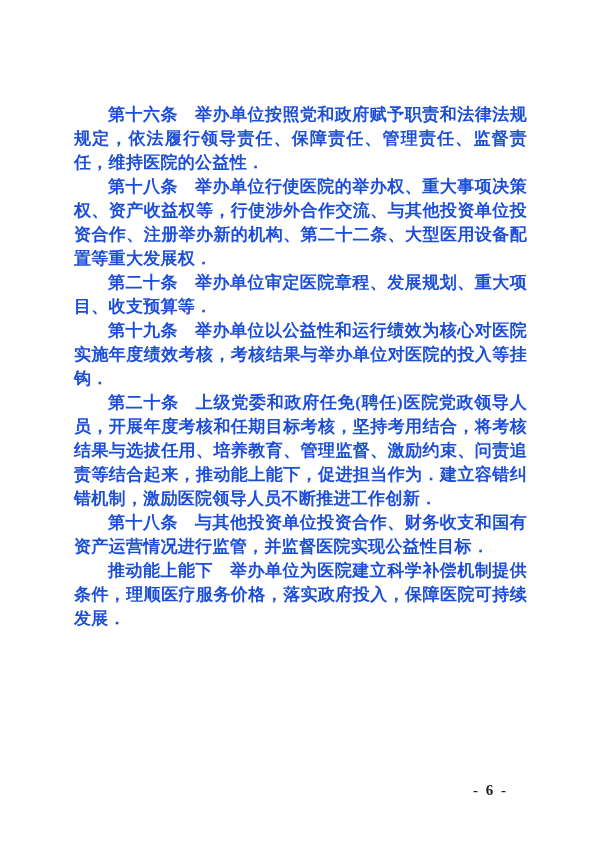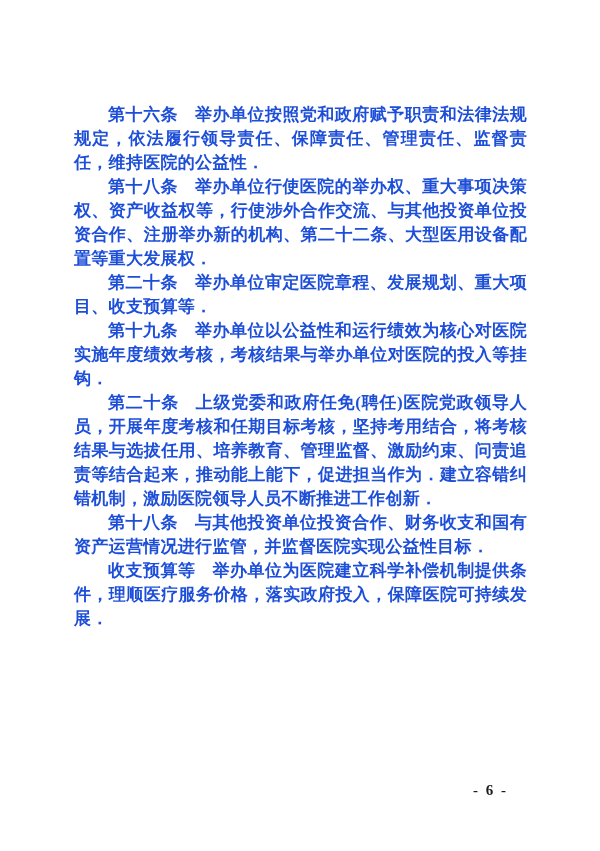"收支预算等" span.term { text: 收支预算等 -> 推动能上能下 }
